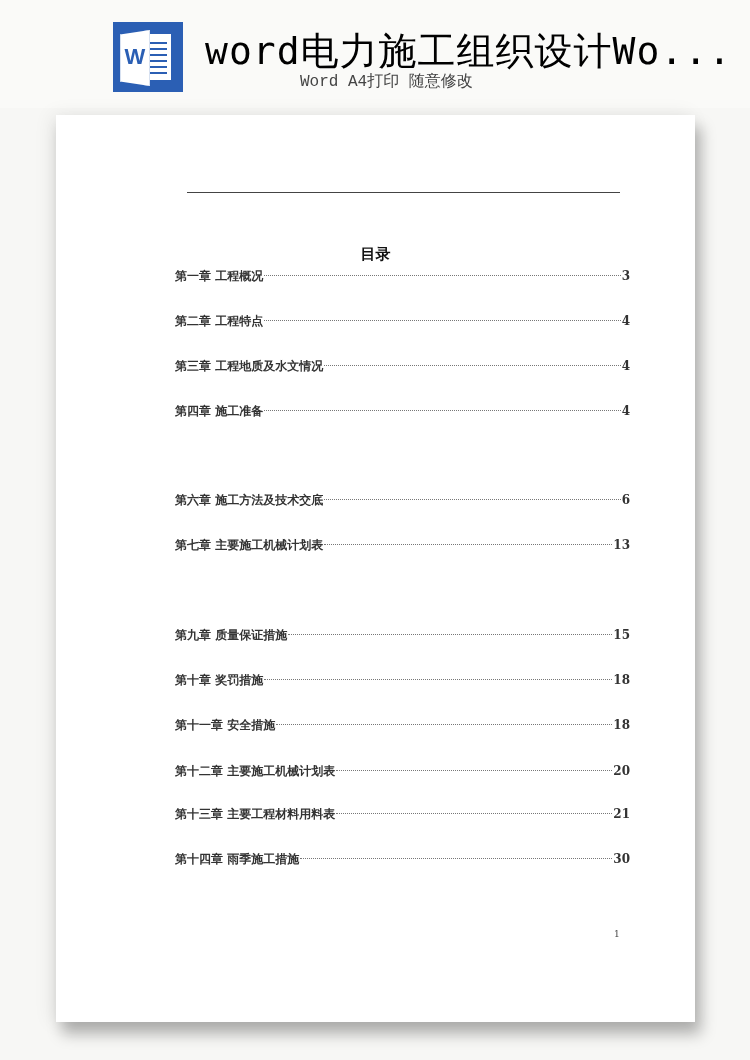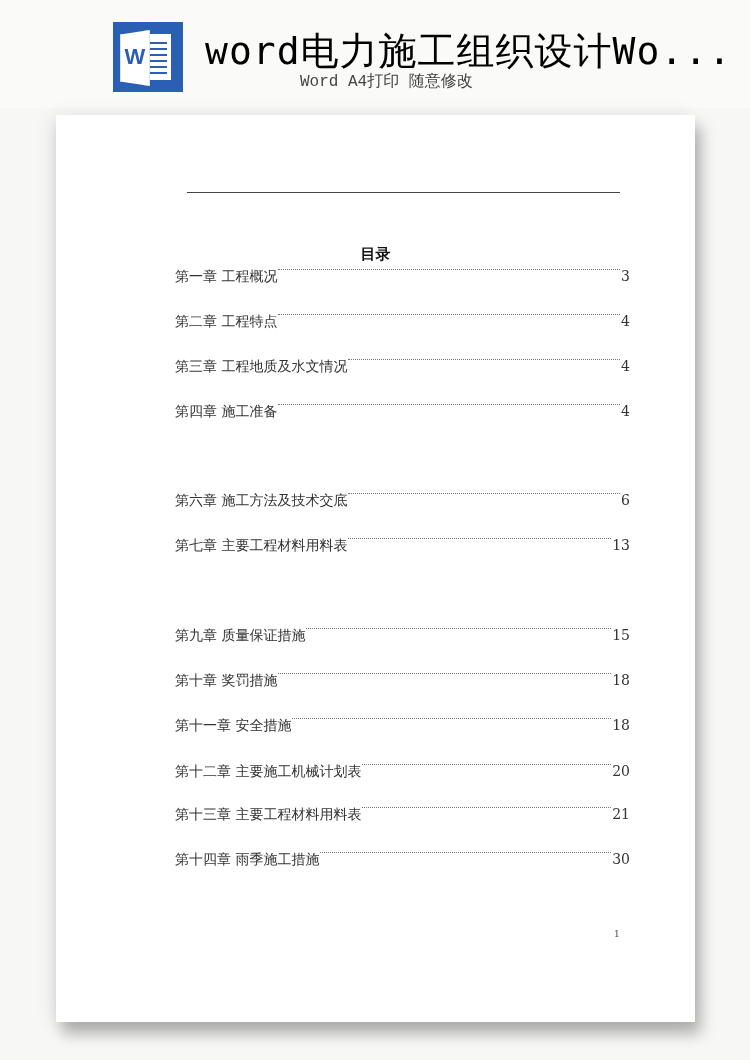"第一章 工程概况" .toc-entry { align-items: flex-start -> center; font-size: 14px -> 12px; font-weight: none -> bold }
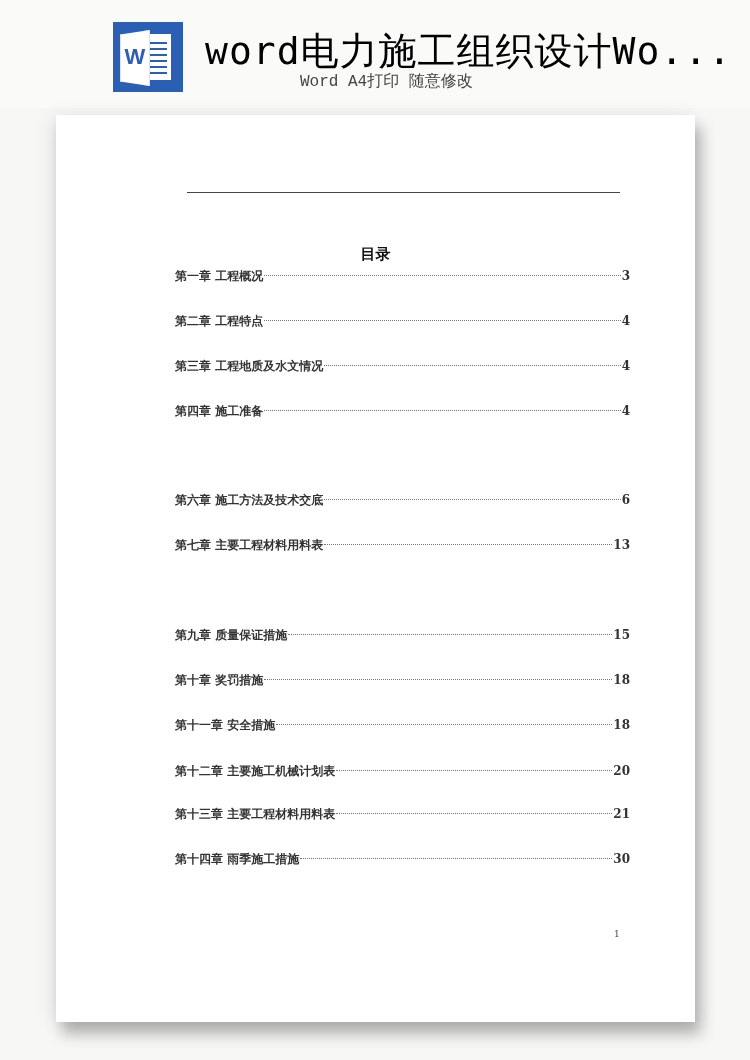"第七章 主要工程材料用料表" span.label { text: 工程材料用料 -> 施工机械计划 }
